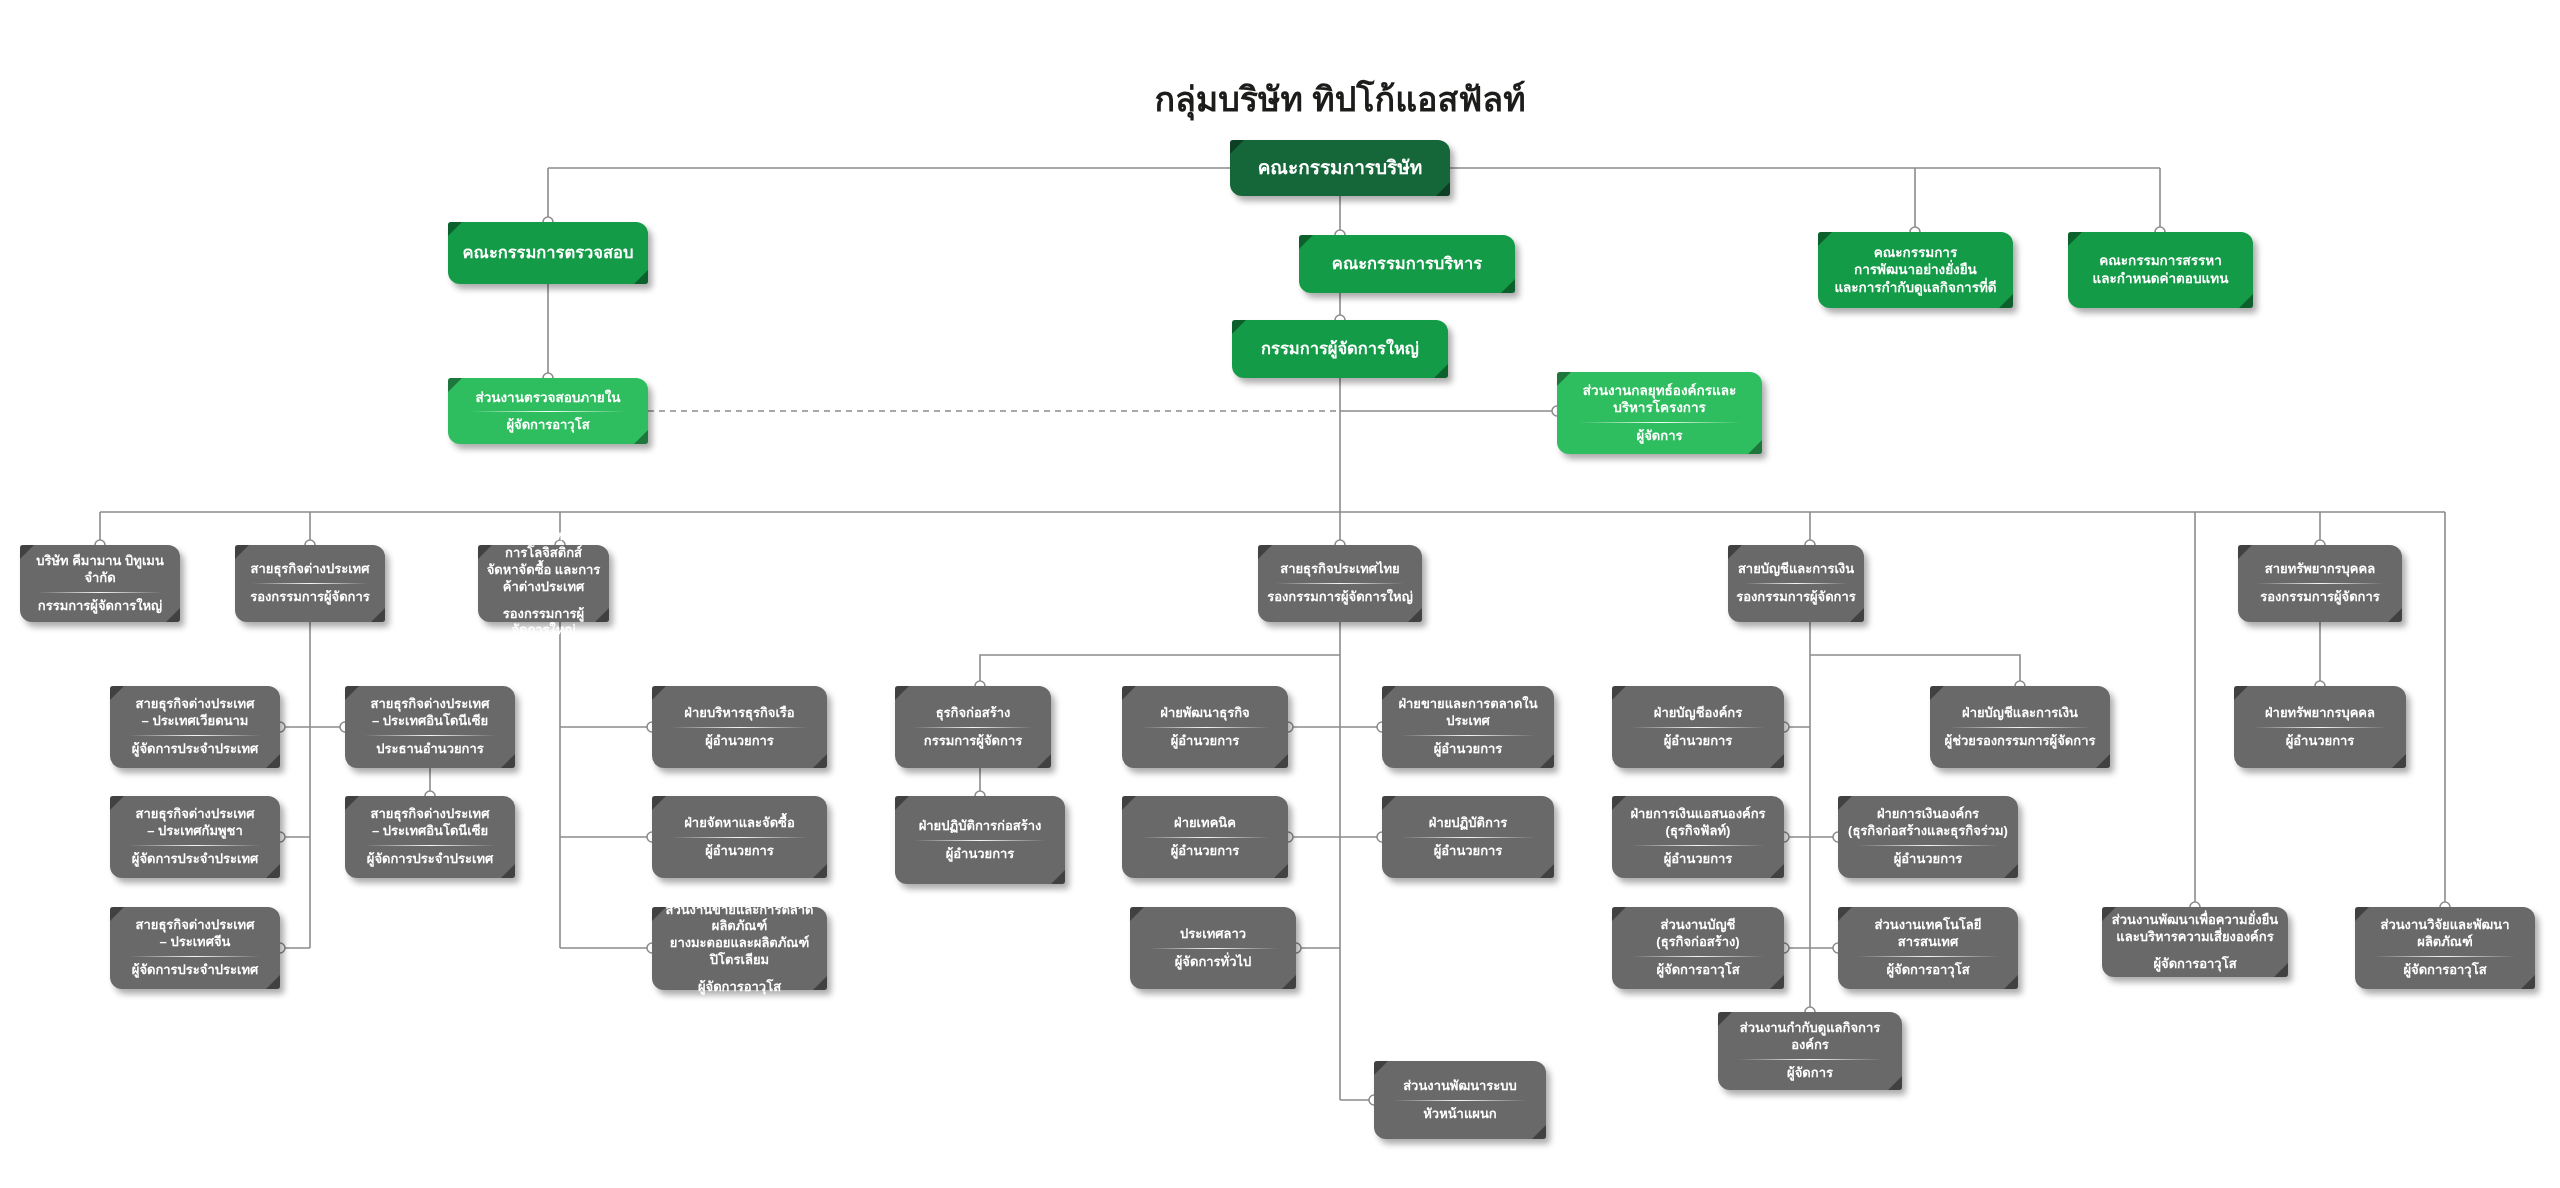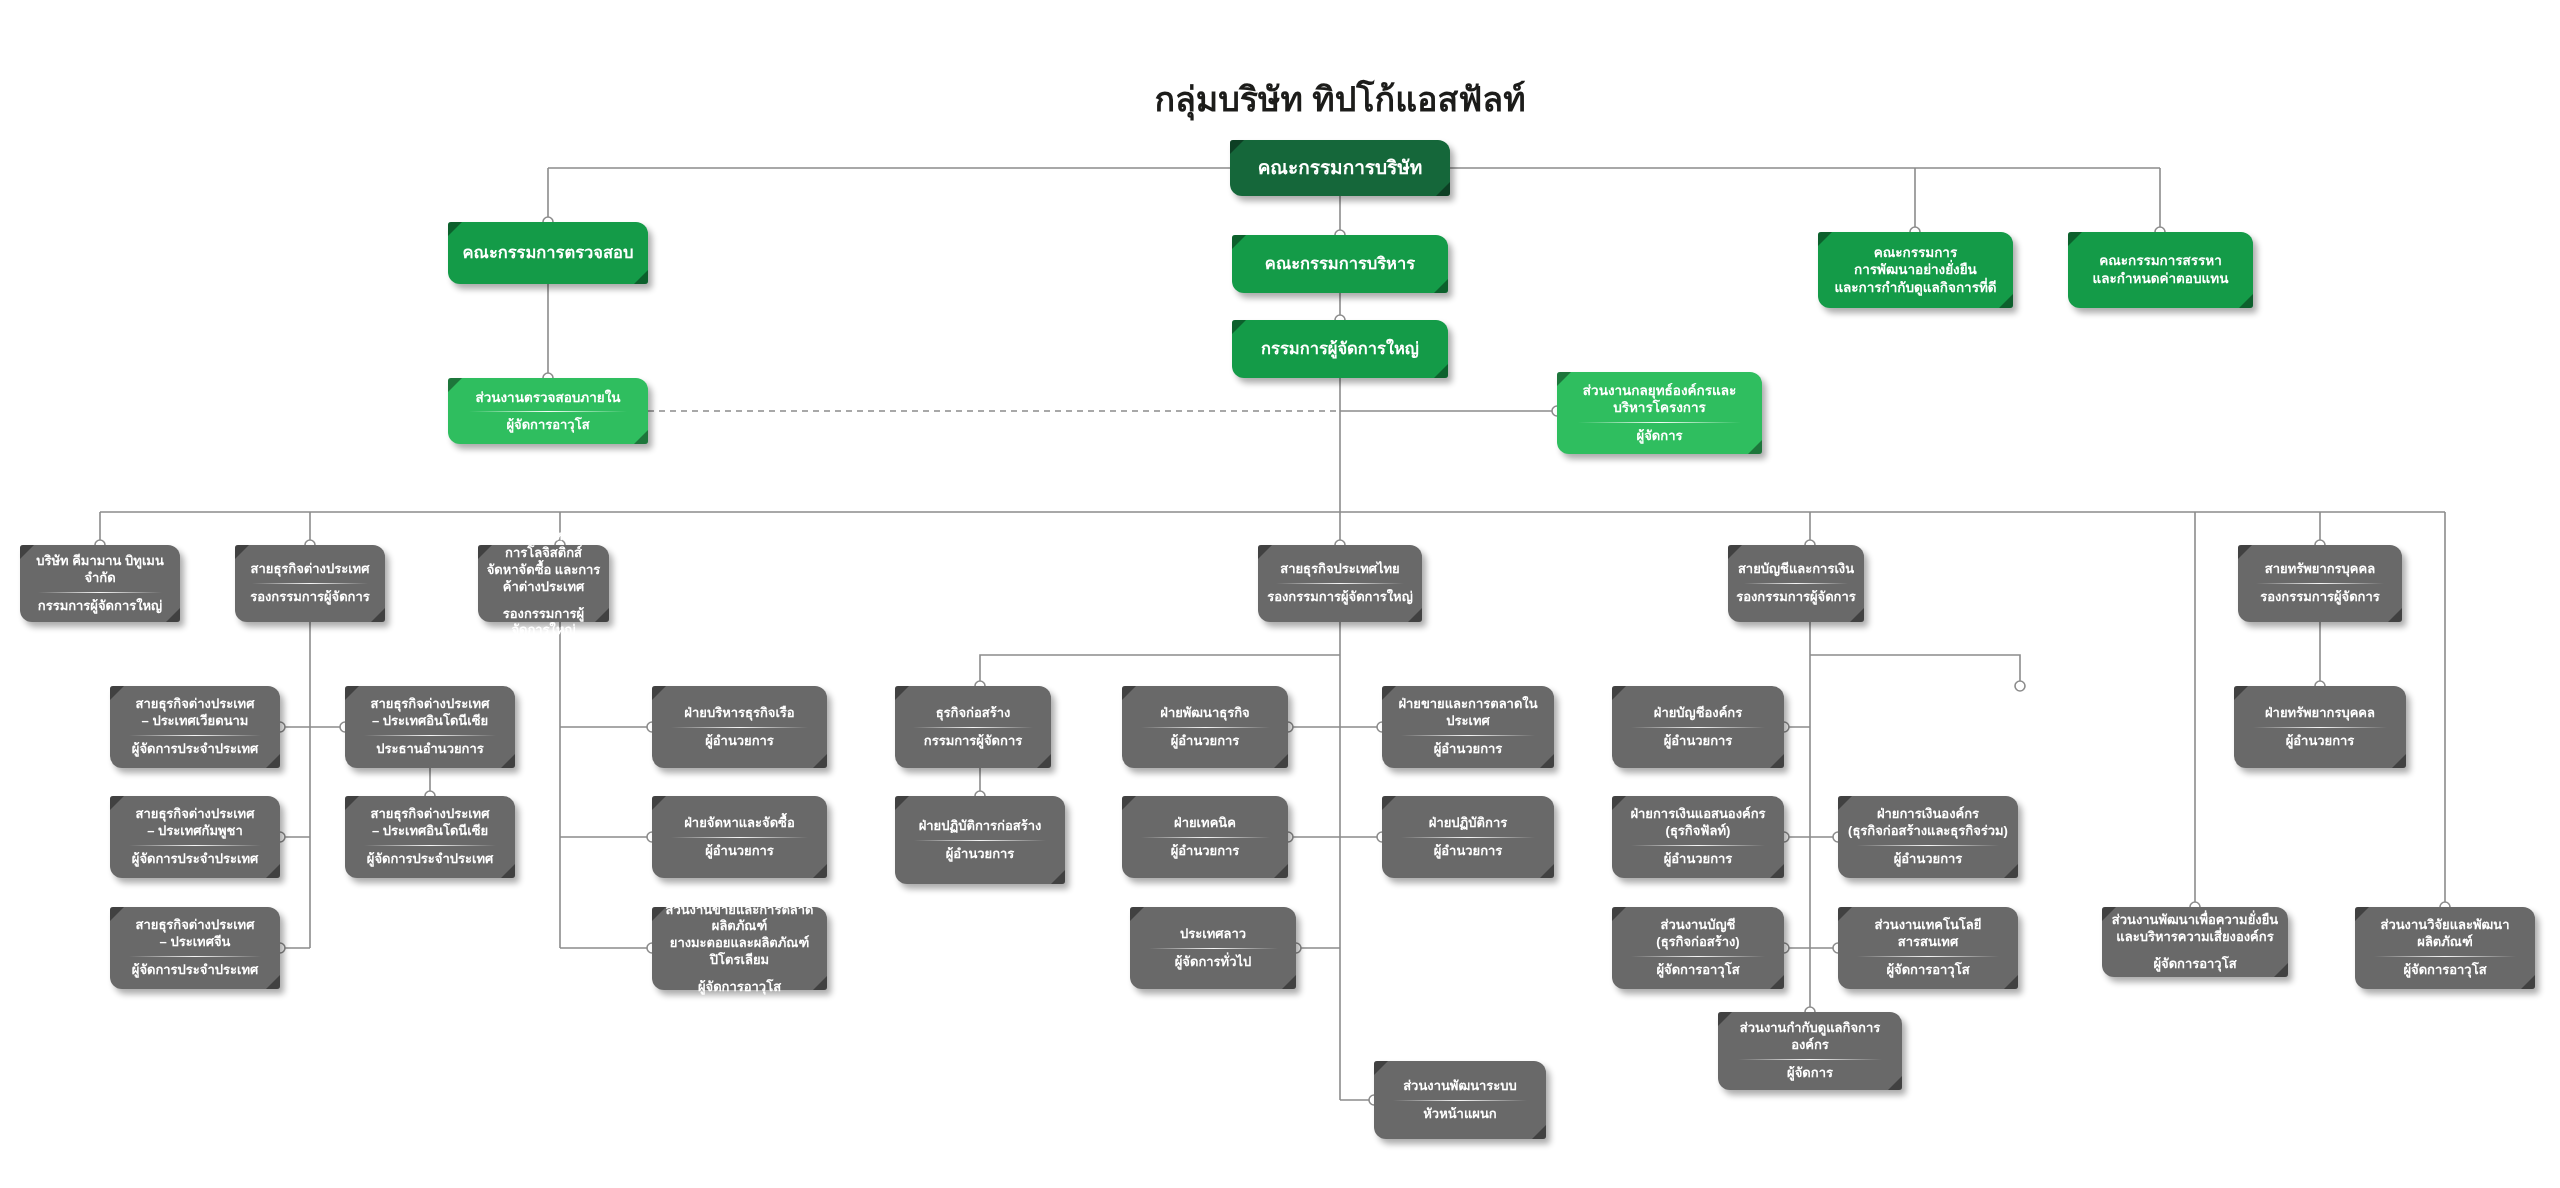"คณะกรรมการบริหาร" div.node { left: 1232px -> 1299px }
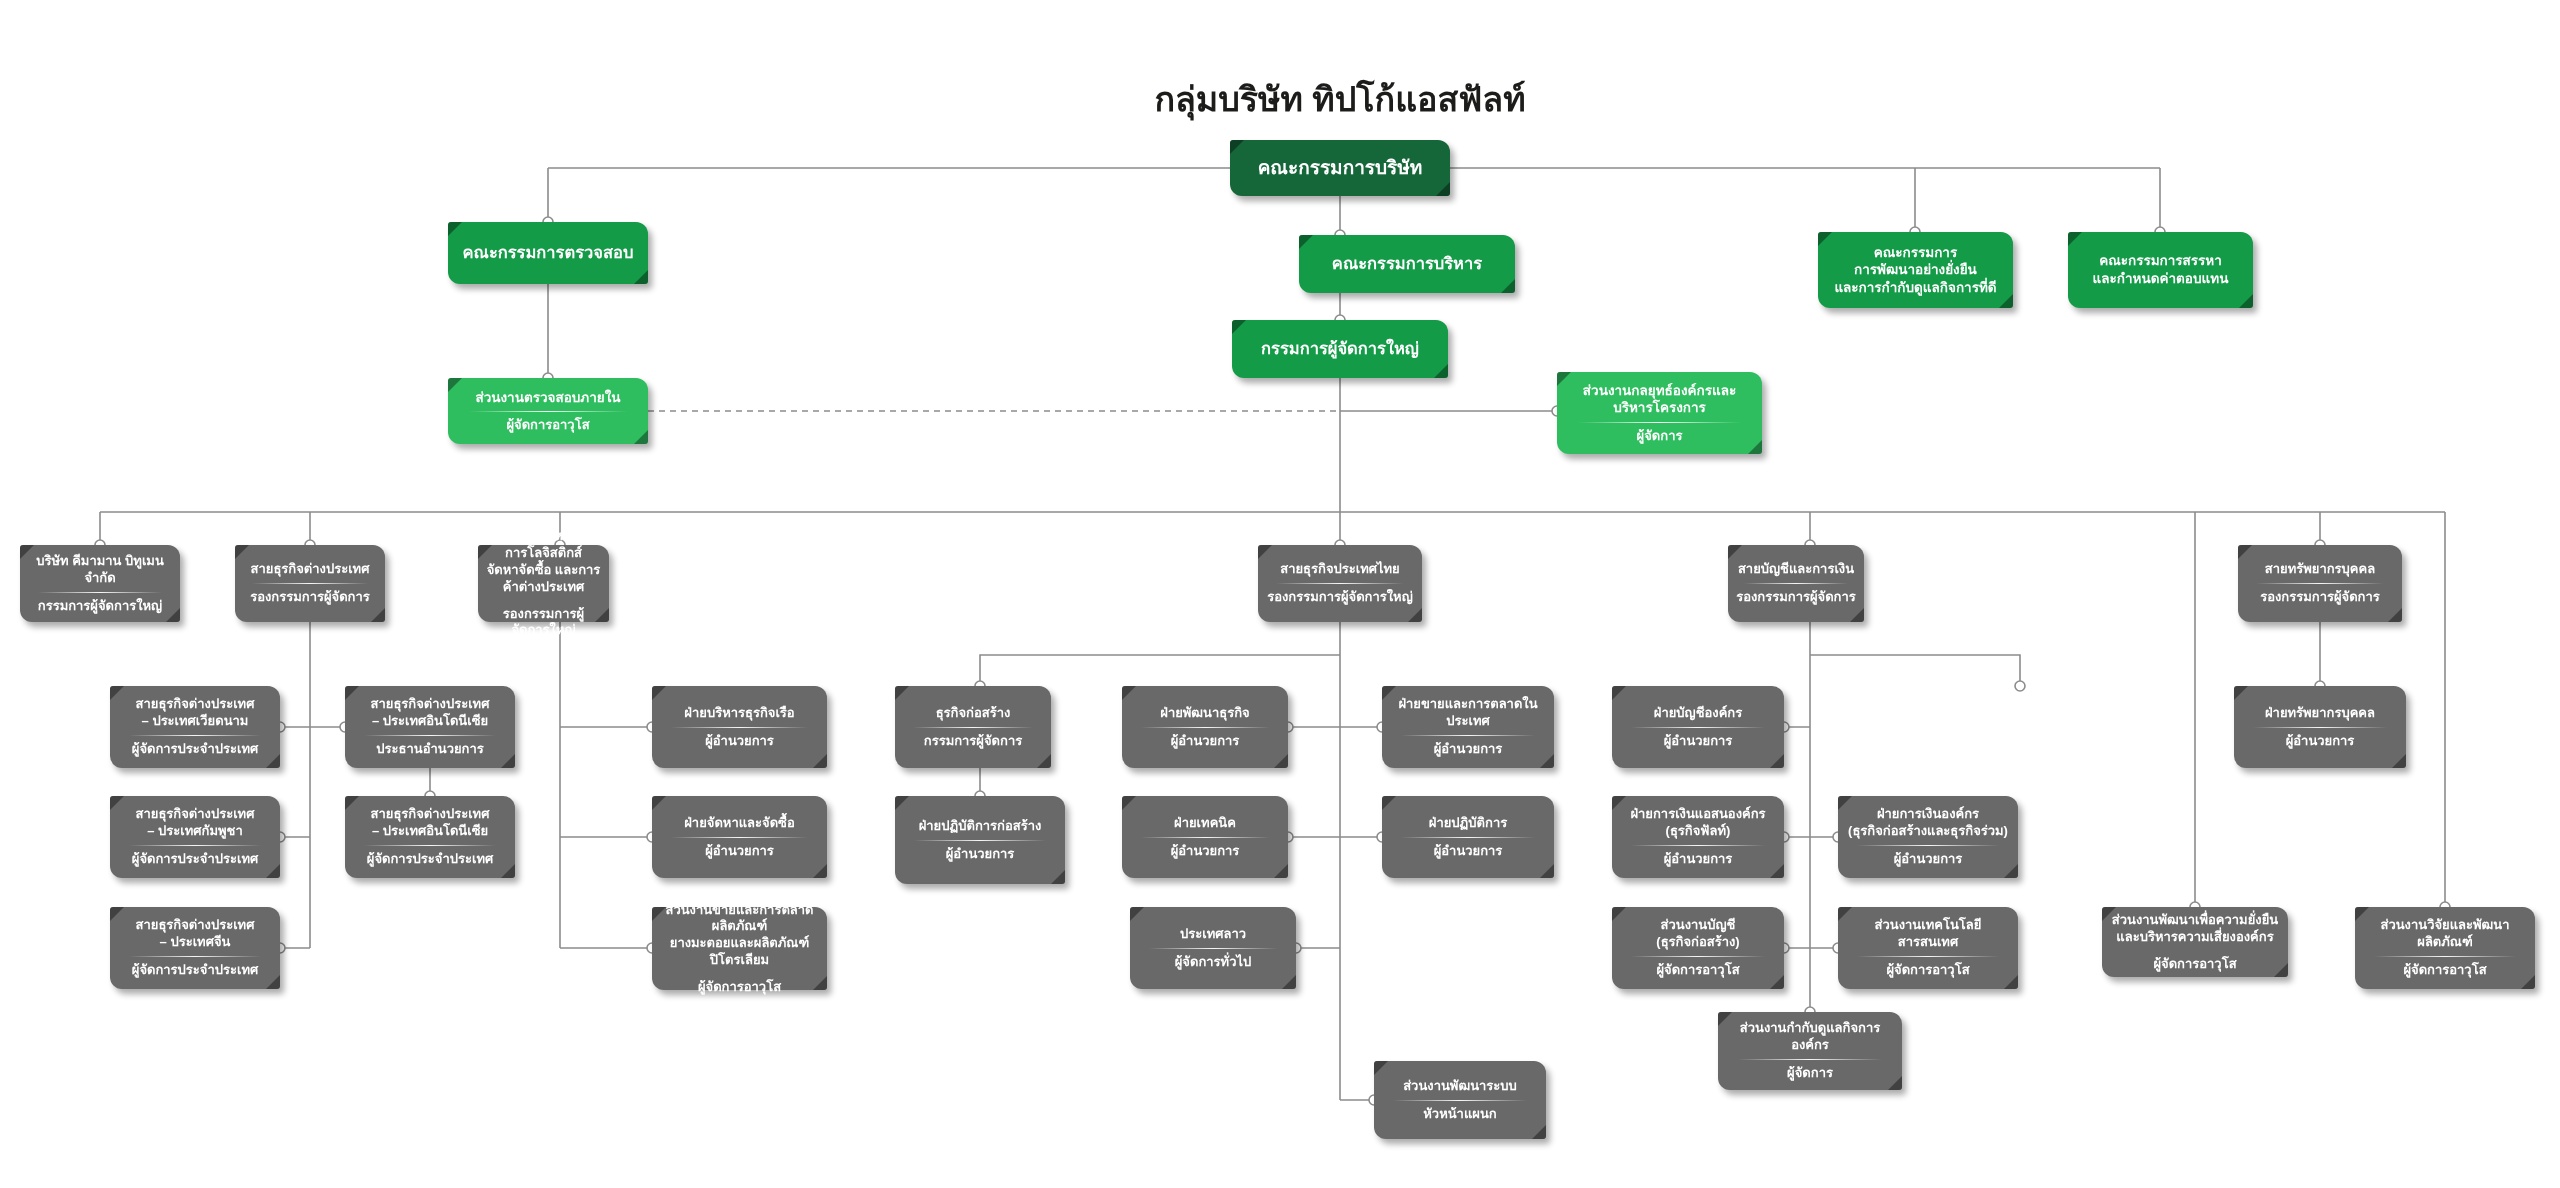"ฝ่ายบัญชีและการเงิน" div.node { html: none -> <div> <div>ฝ่ายบัญชีและการเงิน</div> <div></div> <div>ผู้ช่วยรองกรรมการผู้จัดการ</div> </div> }
